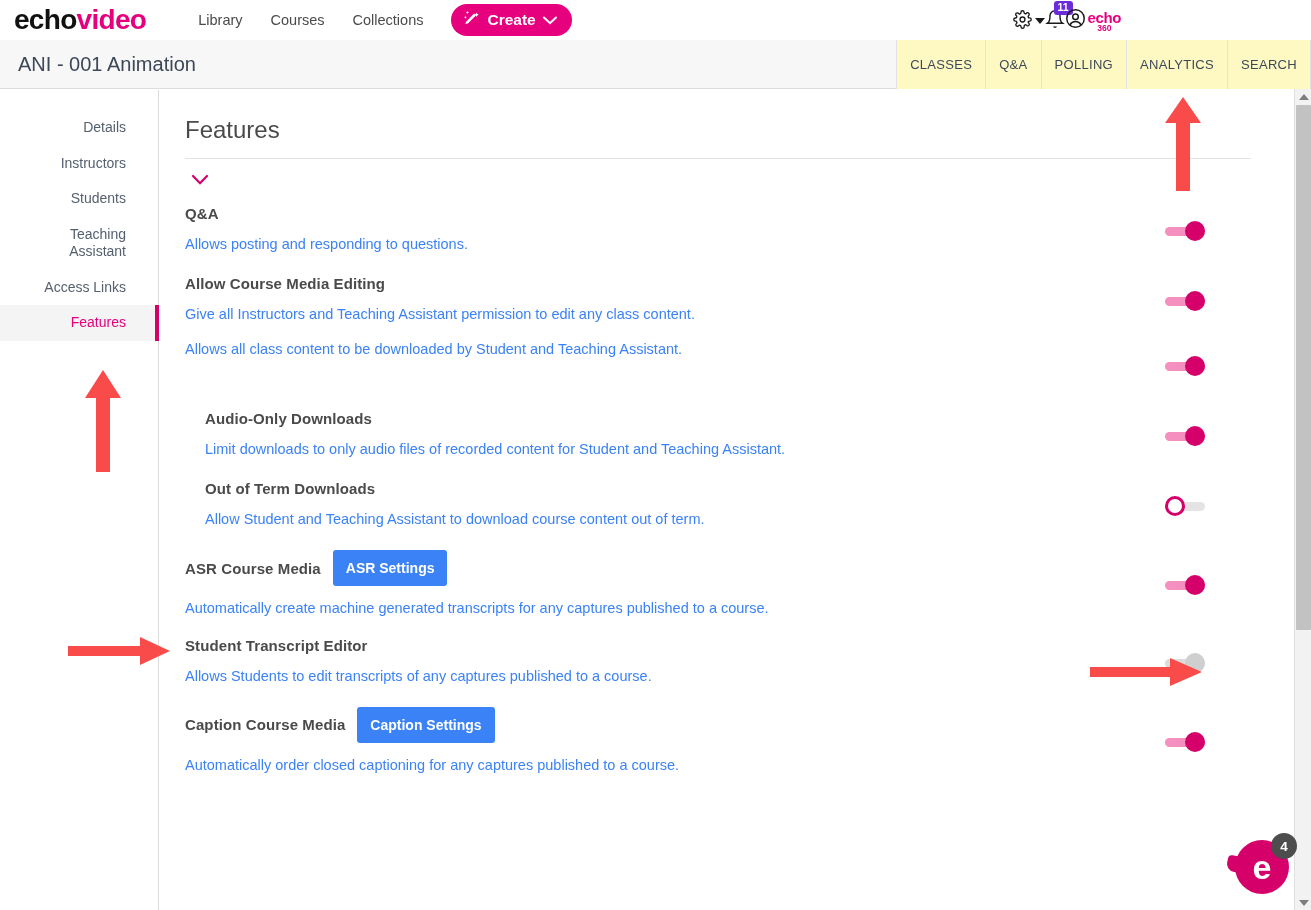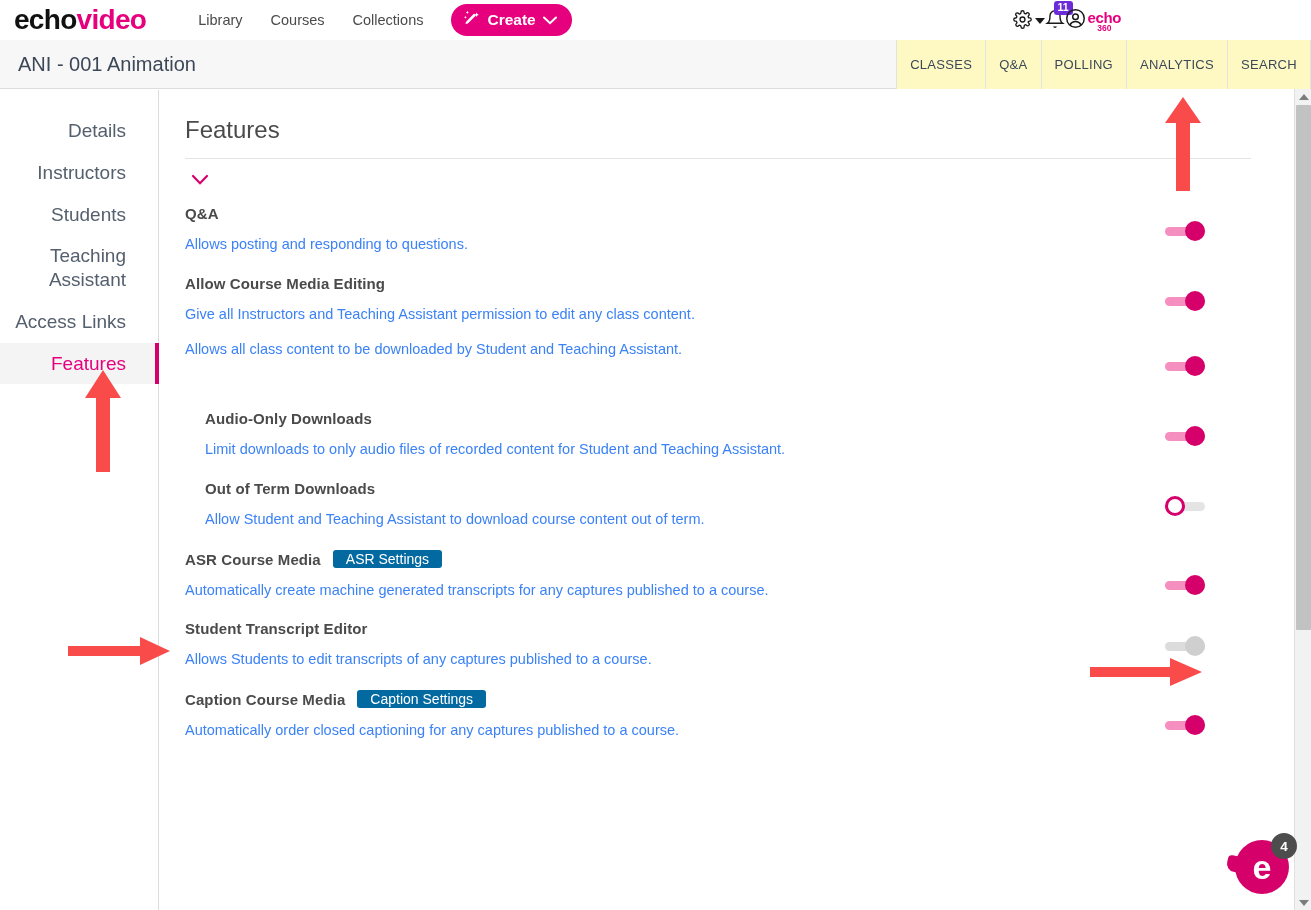"Details" .side-item { font-size: 19px -> 14px }
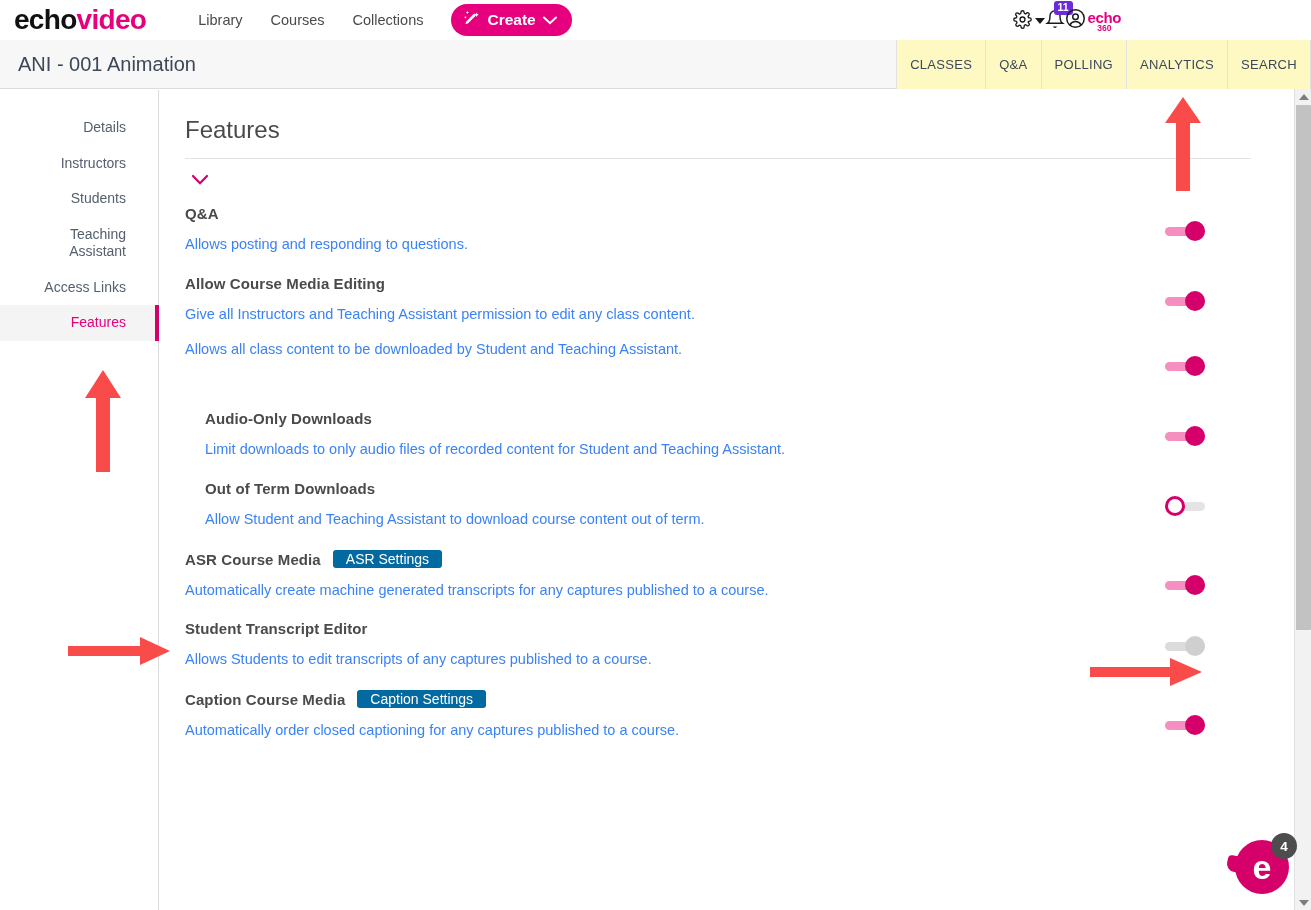"ASR Settings" .settings-btn { background: #0369a1 -> #3b82f6; font-weight: 400 -> 700; padding: 2px 13px -> 11px 13px }
